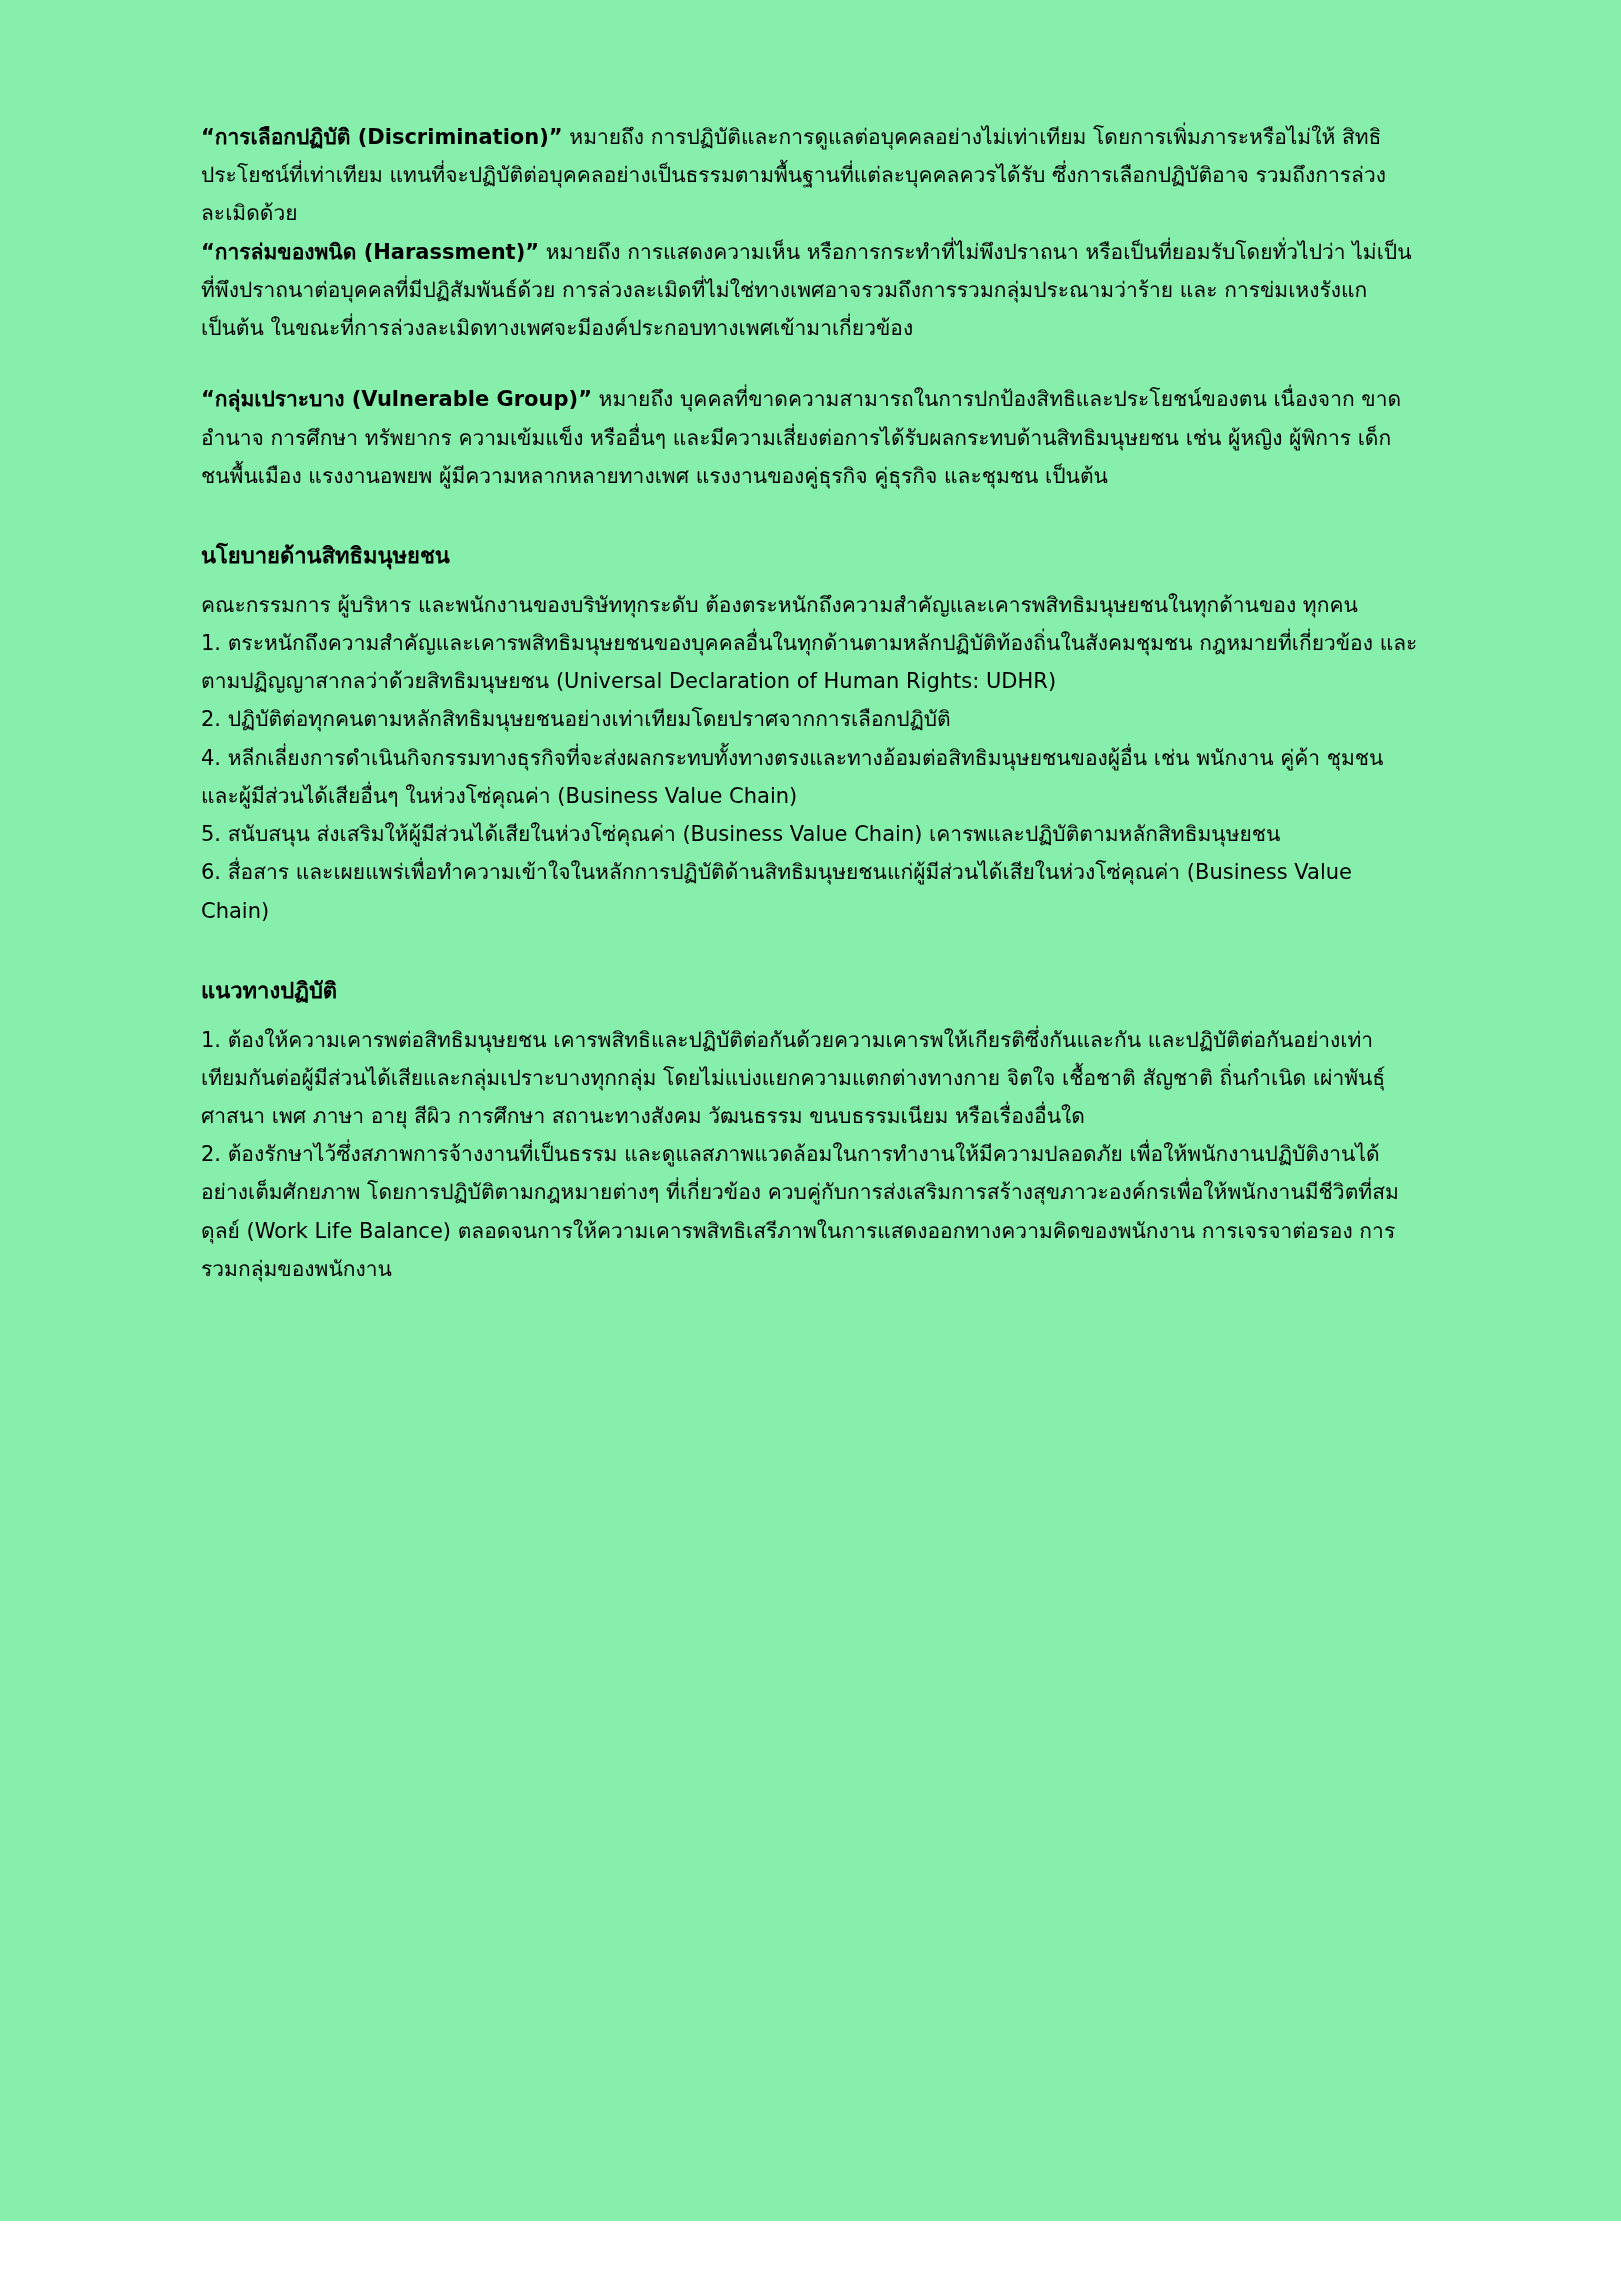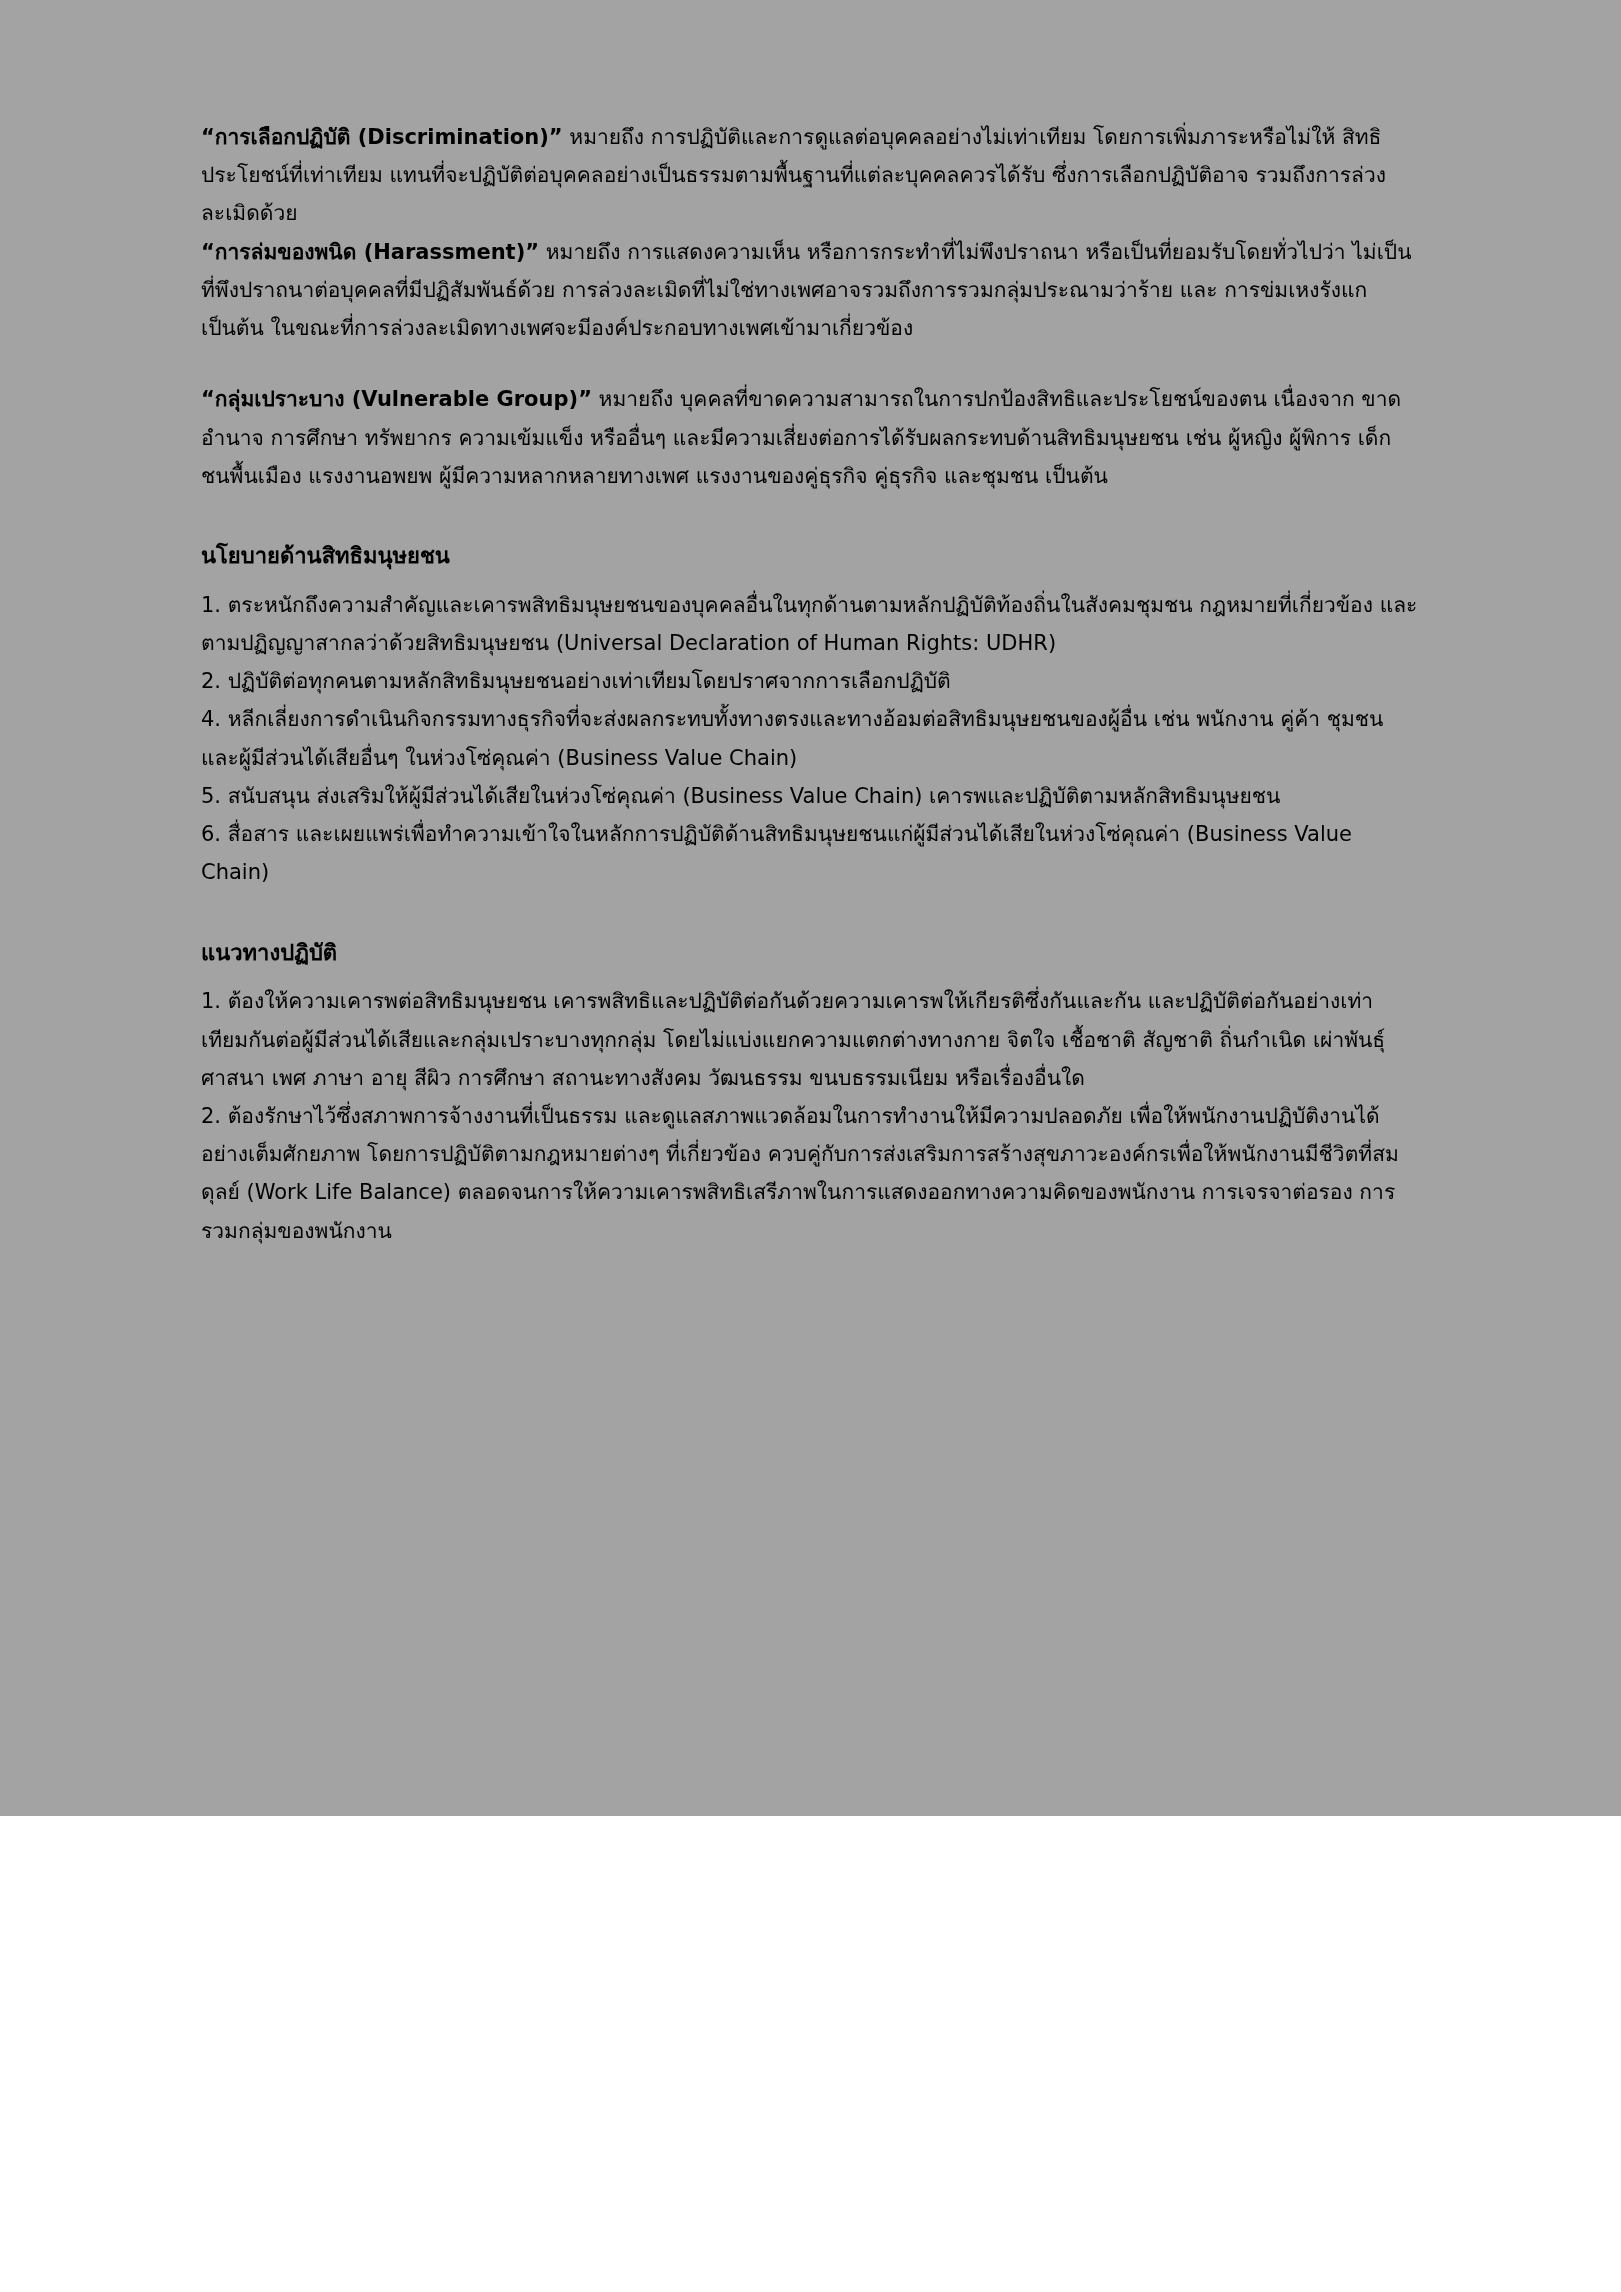"“การเลือกปฏิบัติ (Discrimination)”" .page { background: #a3a3a3 -> #86efac; height: 1816px -> 2221px }
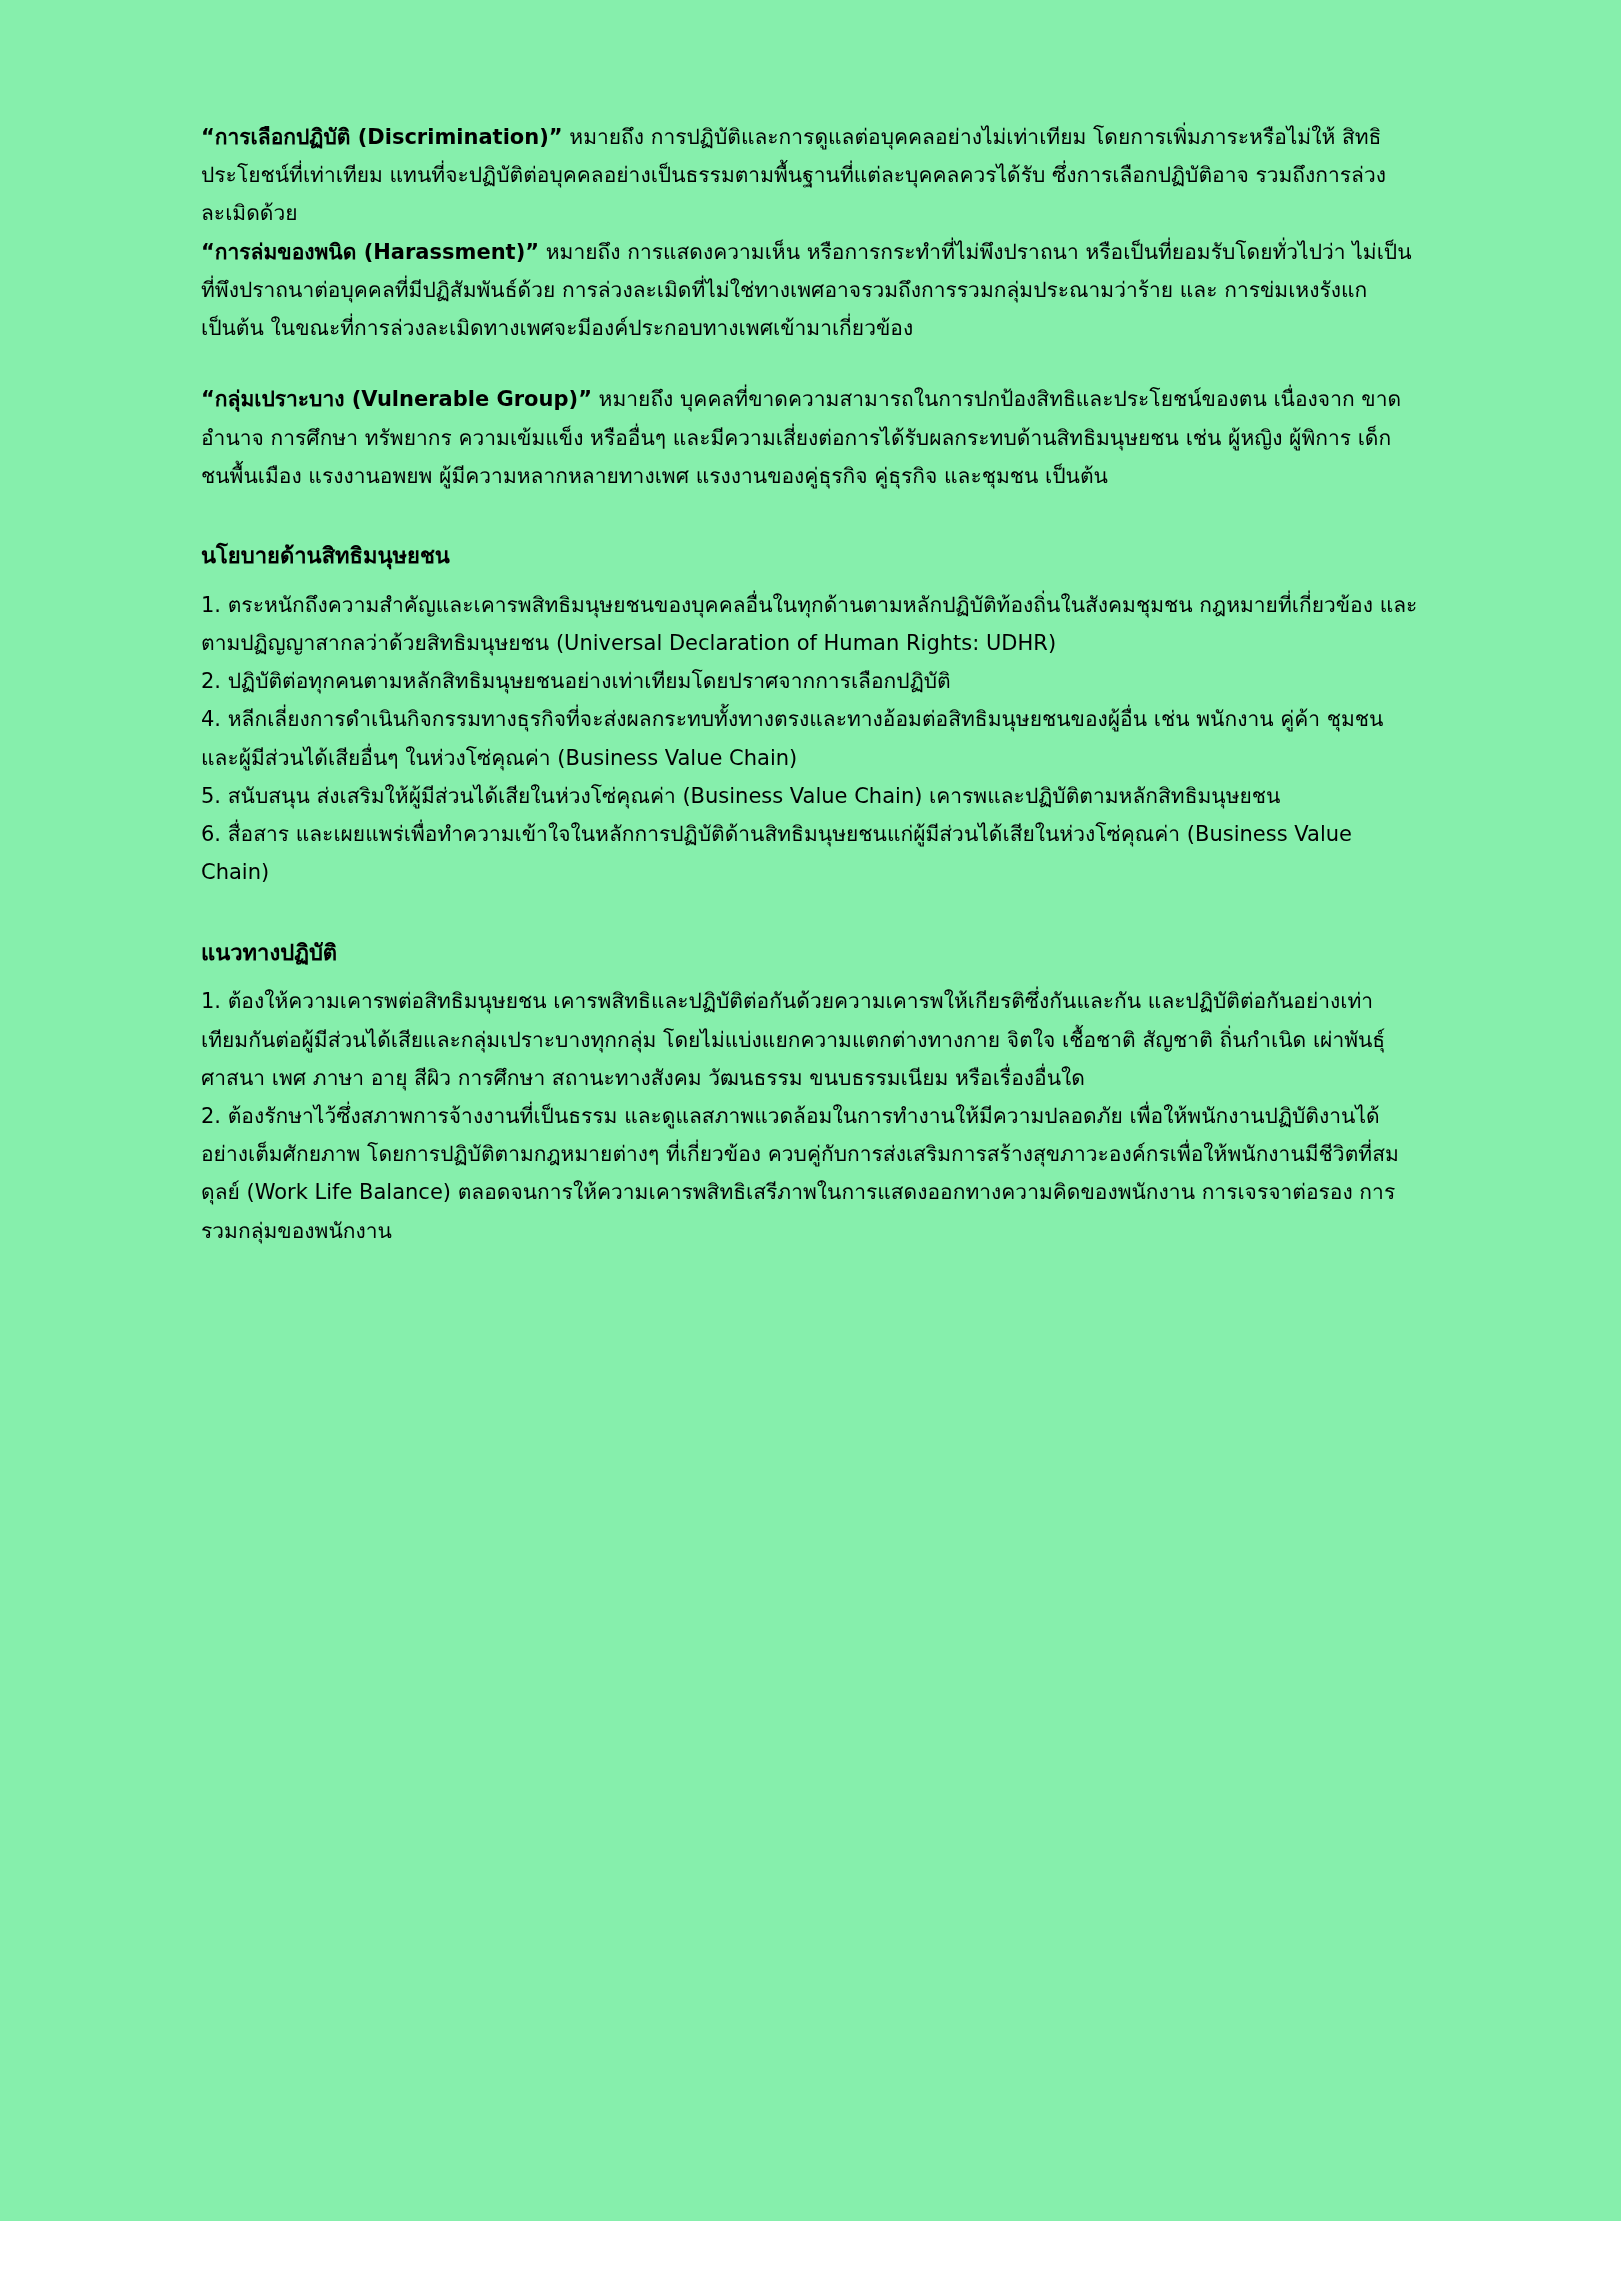"คณะกรรมการ ผู้บริหาร" p.para-block { html: none -> <p>คณะกรรมการ ผู้บริหาร และพนักงานของบริษัททุกระดับ ต้องตระหนักถึงความสำคัญและเคารพสิทธิมนุษยชนในทุกด้านของ ทุกคน</p> }
